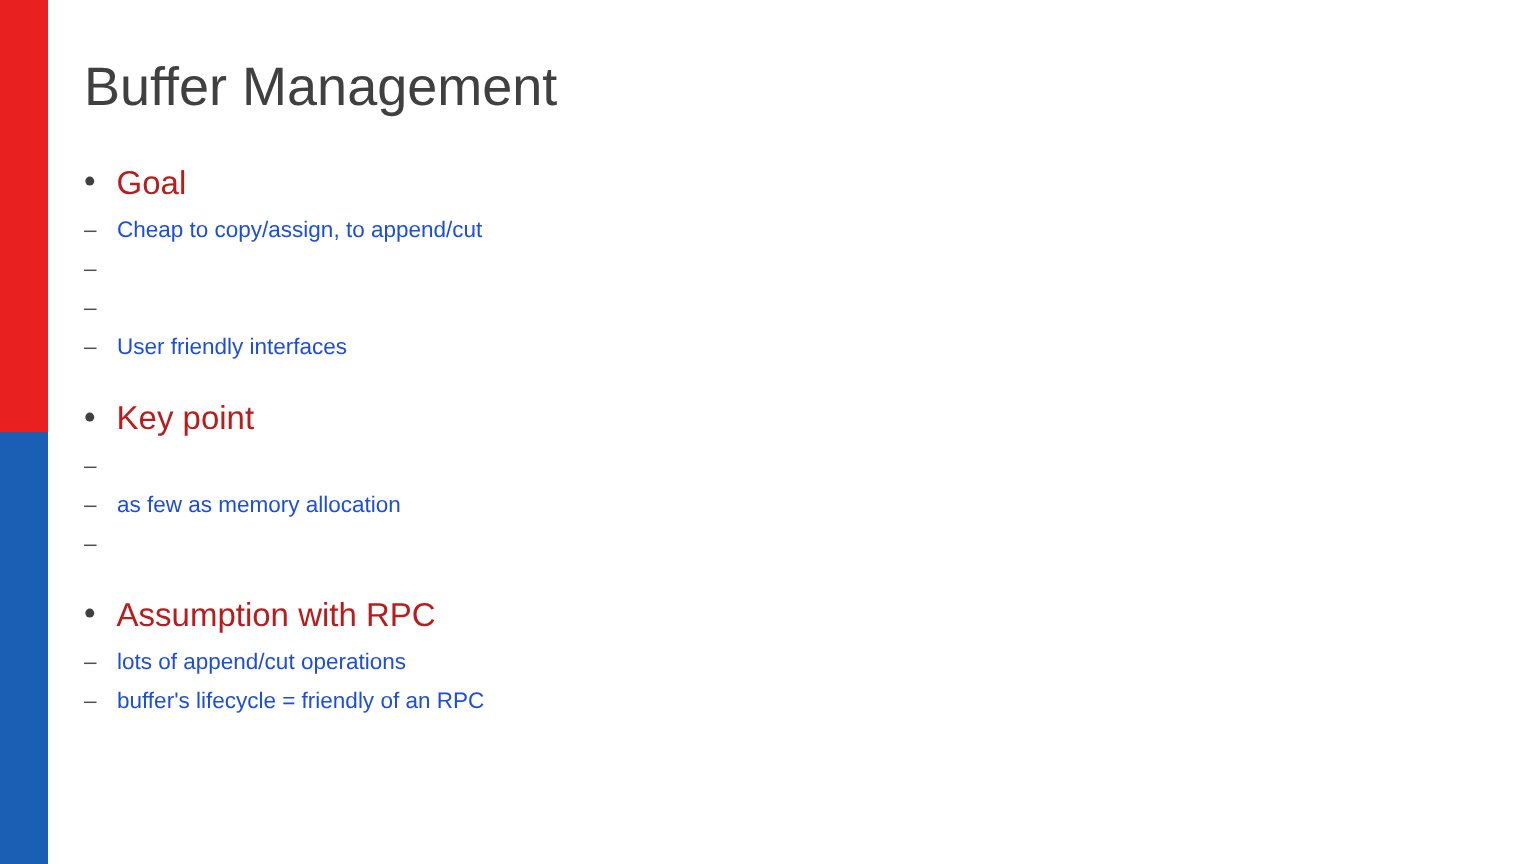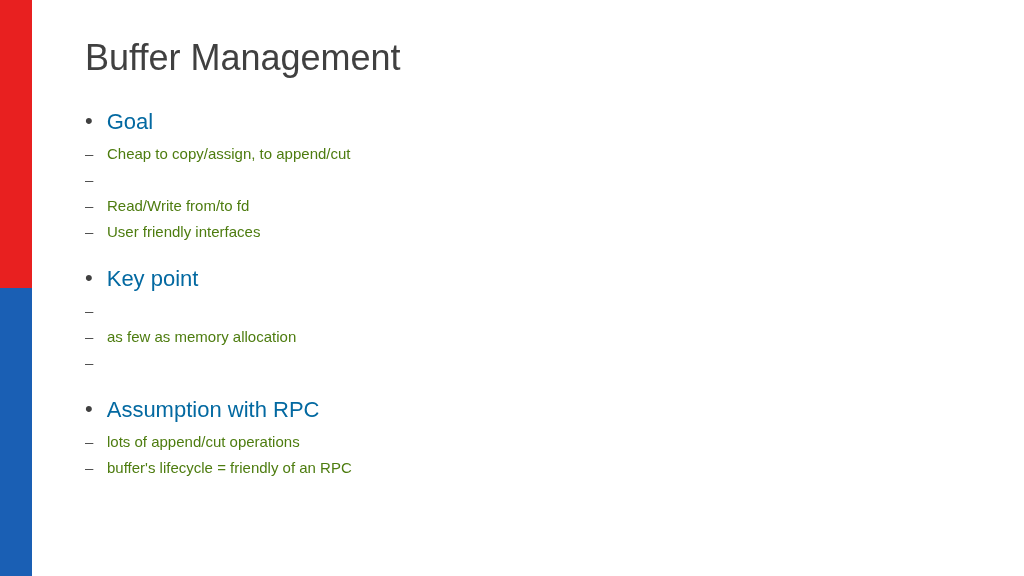"Buffer Management" .slide-content { padding: 36px 60px 36px 53px -> 36px 60px 36px 24px }
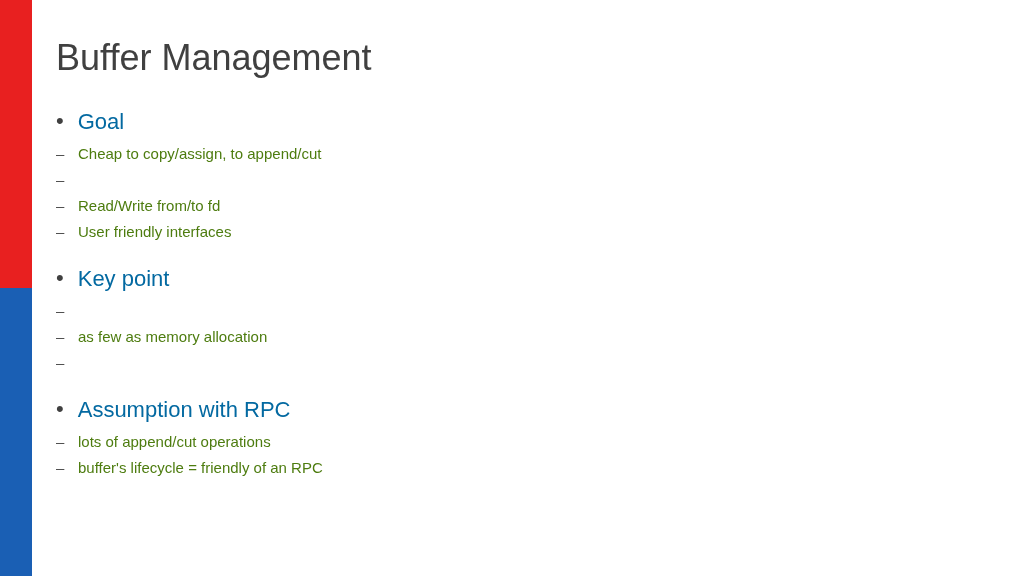"Goal" .bullet-label { color: #0369a1 -> #b91c1c }
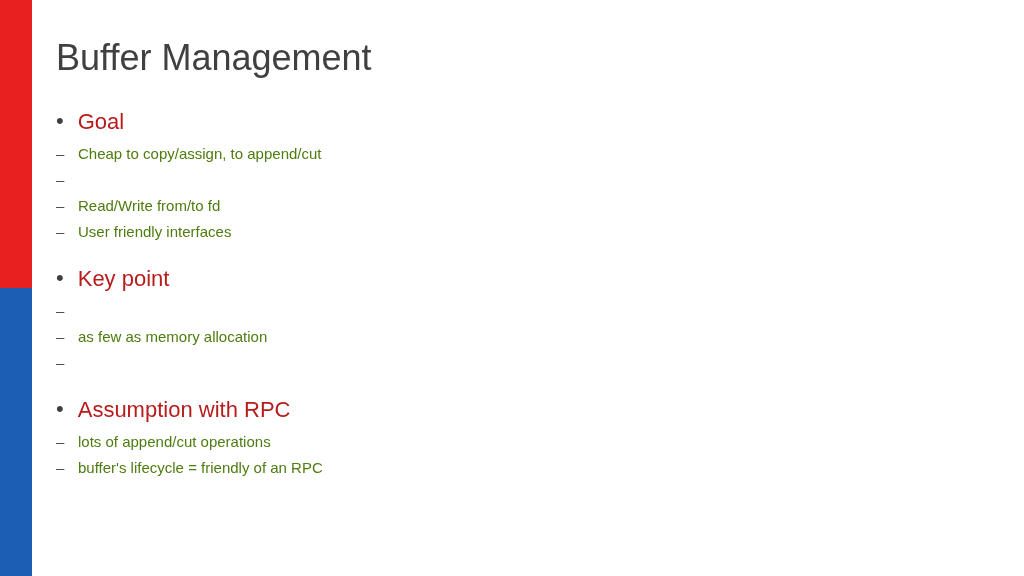"Cheap to copy/assign, to append/cut" .sub-label { color: #4d7c0f -> #1d4ed8 }
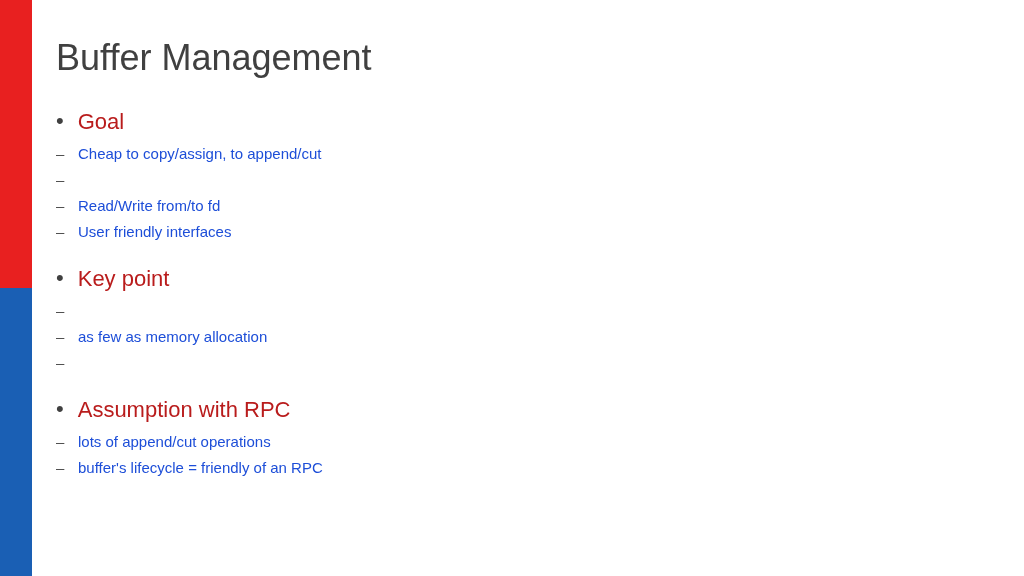"Read/Write from/to fd" span.sub-label { html: <span>Read/Write from/to fd</span> -> none }
